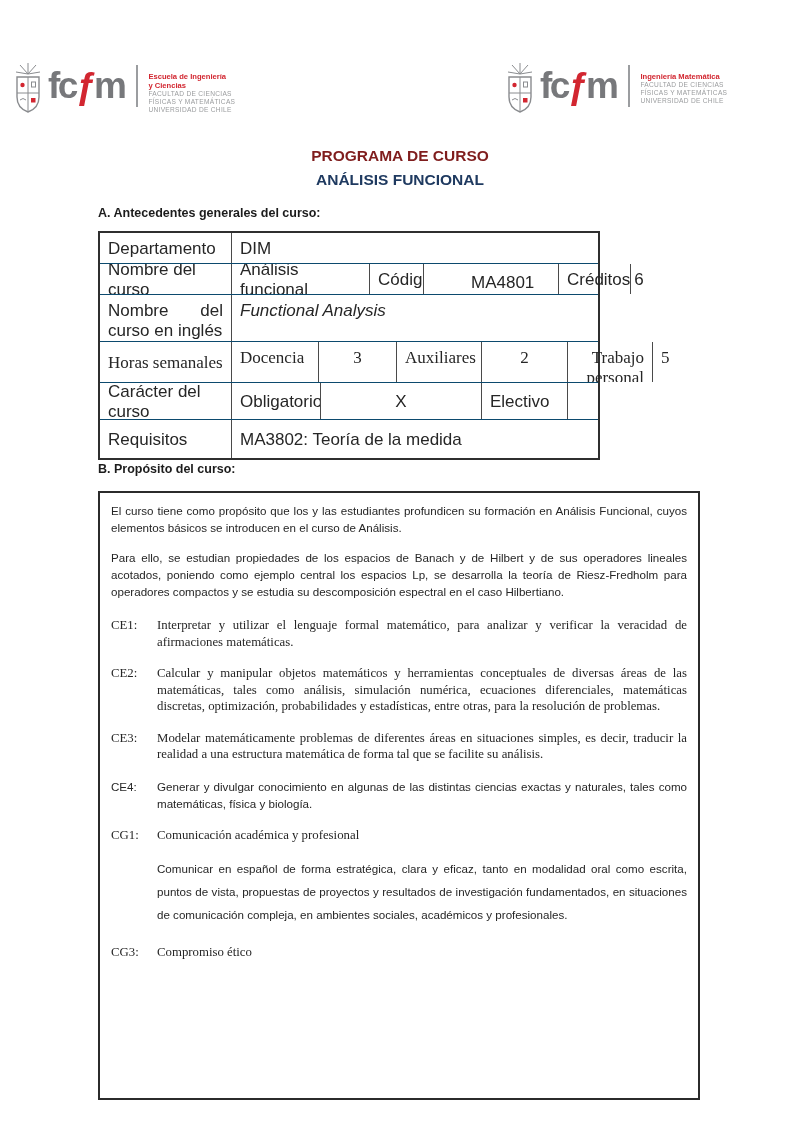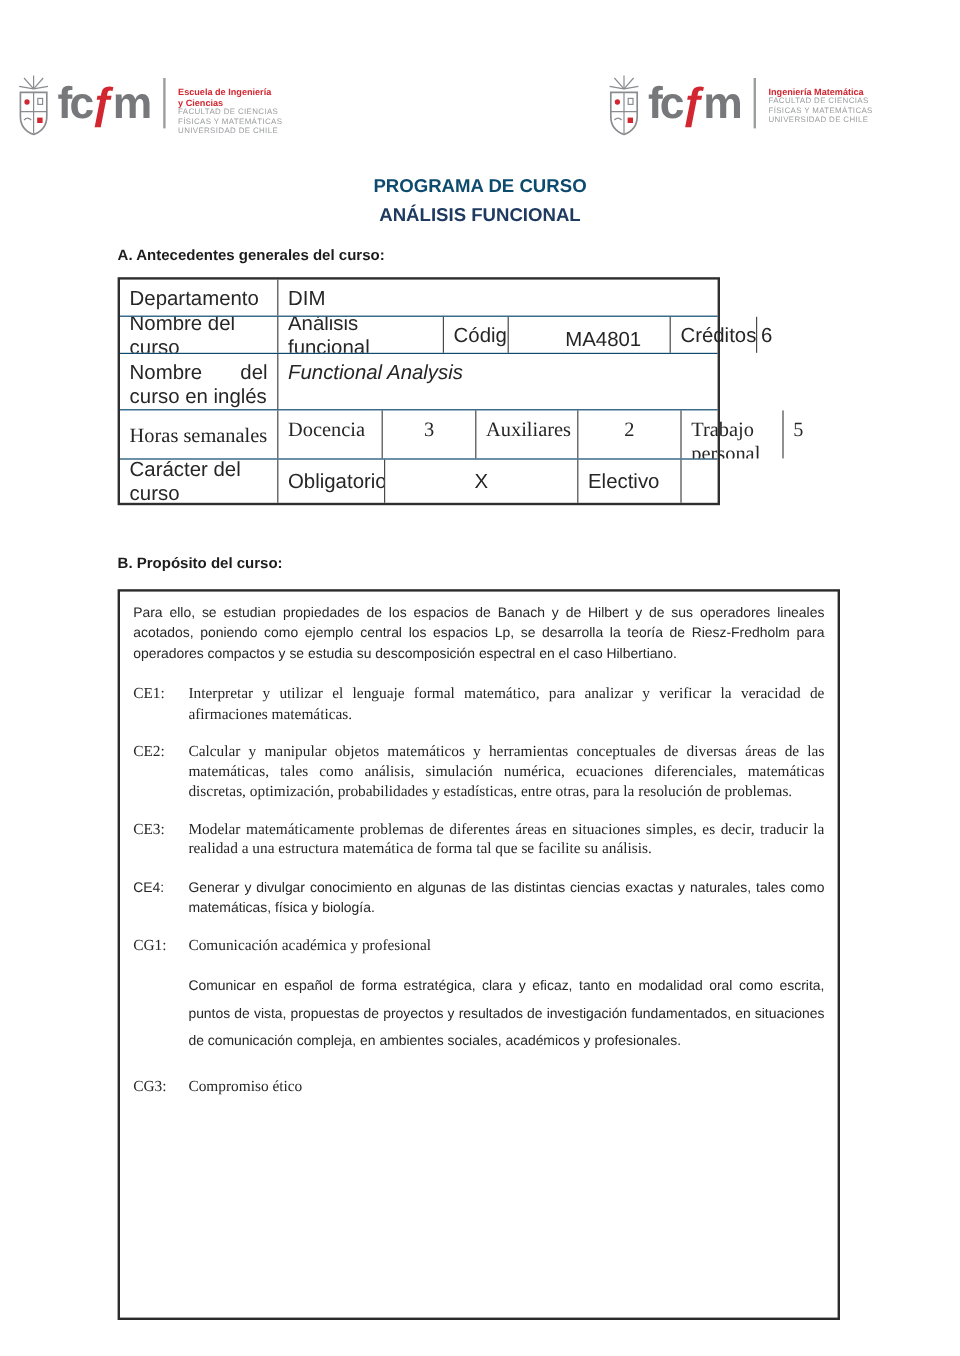"PROGRAMA DE CURSO" .doc-title1 { color: #0c4a6e -> #7f1d1d }
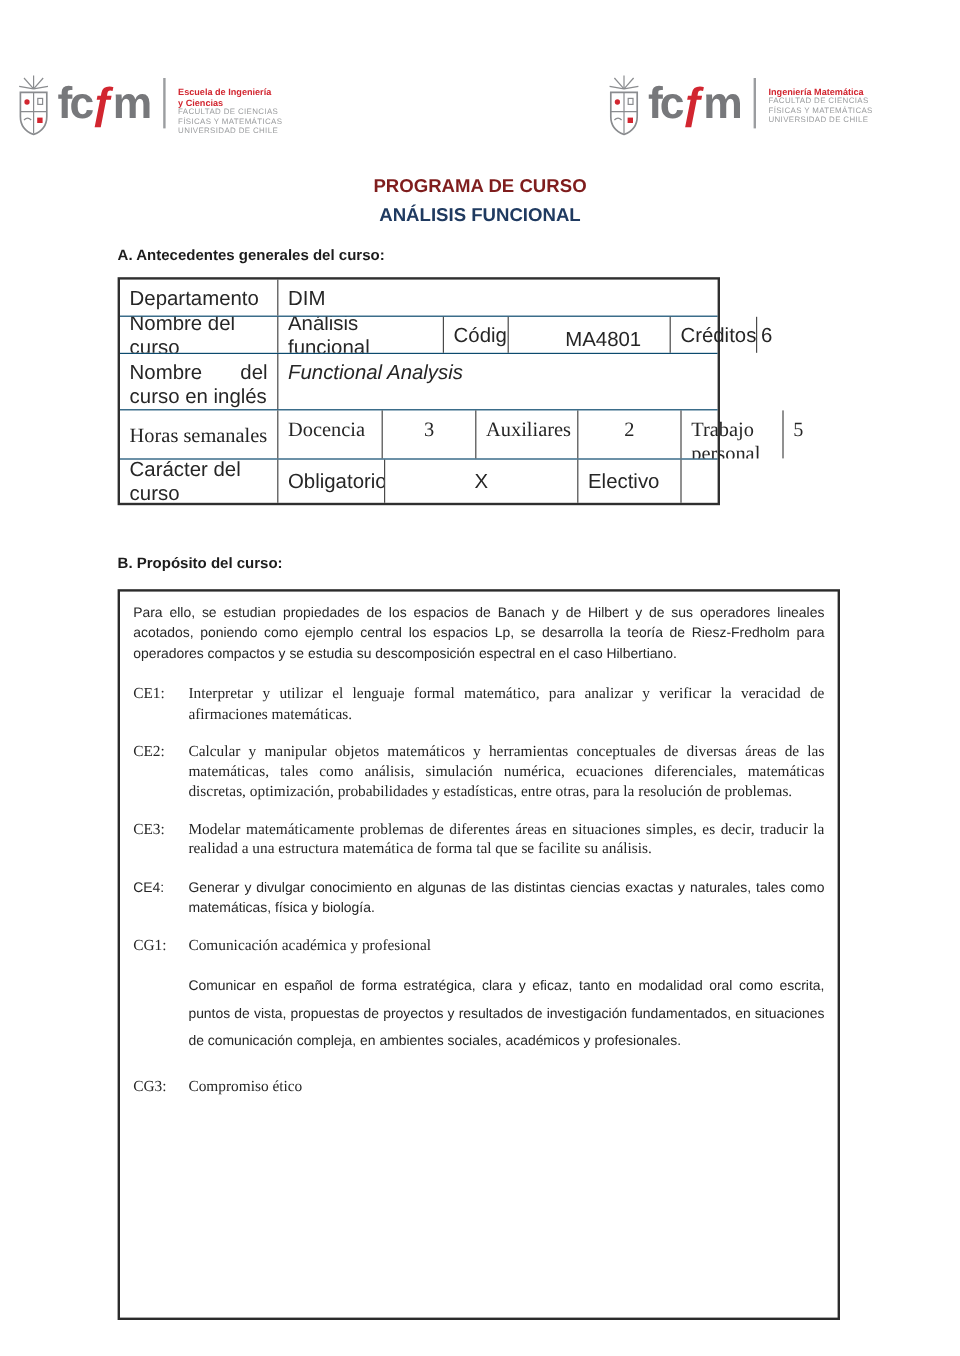"Trabajo personal" .c85b { text-align: none -> right }
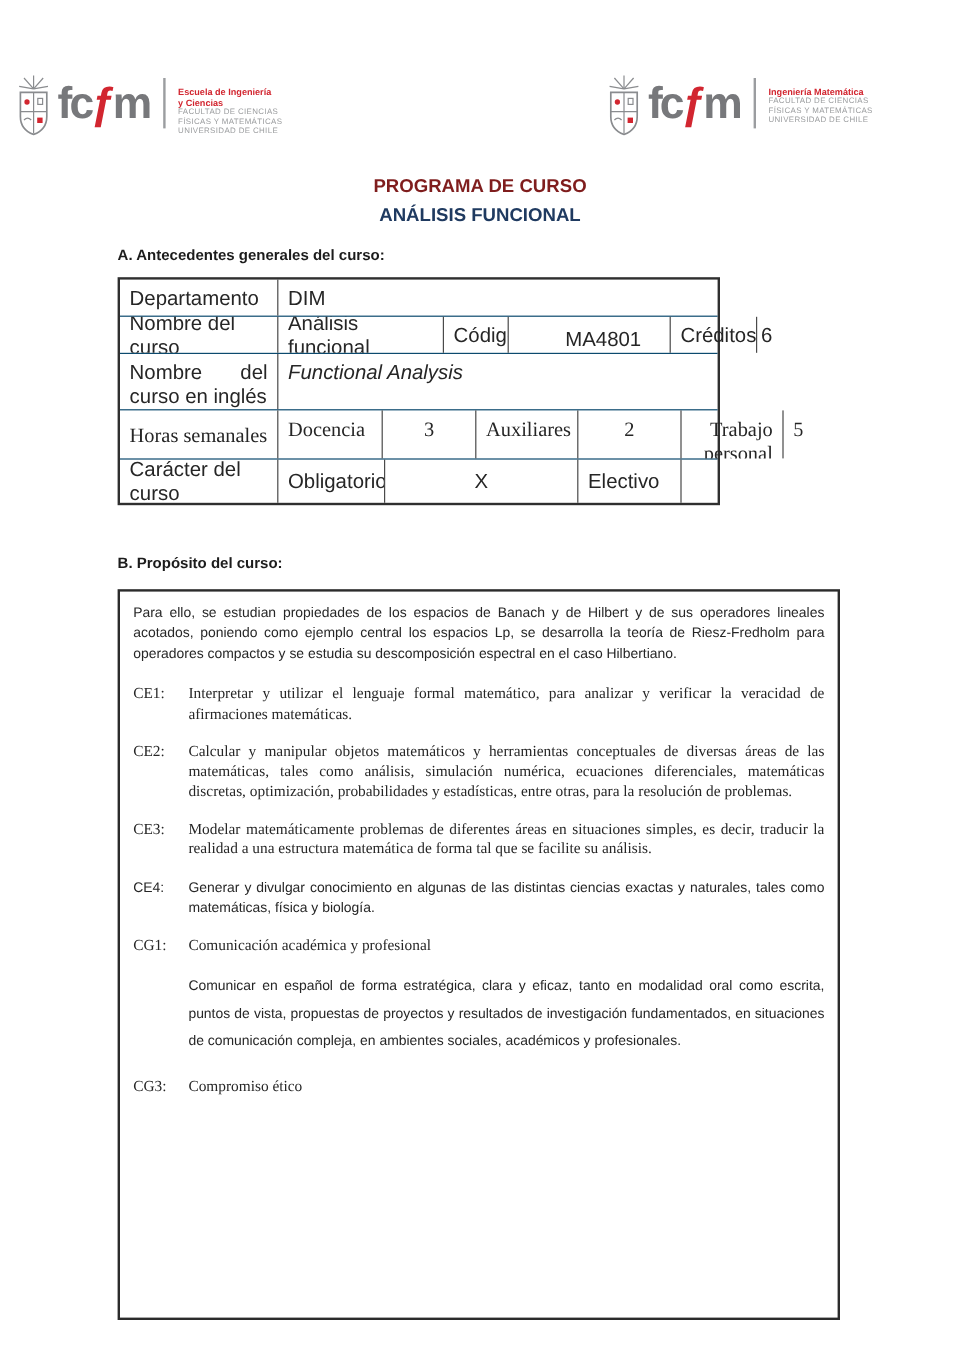"Requisitos" div.trow { html: none -> <div> <div>Requisitos</div> <div>MA3802: Teoría de la medida</div> </div> }
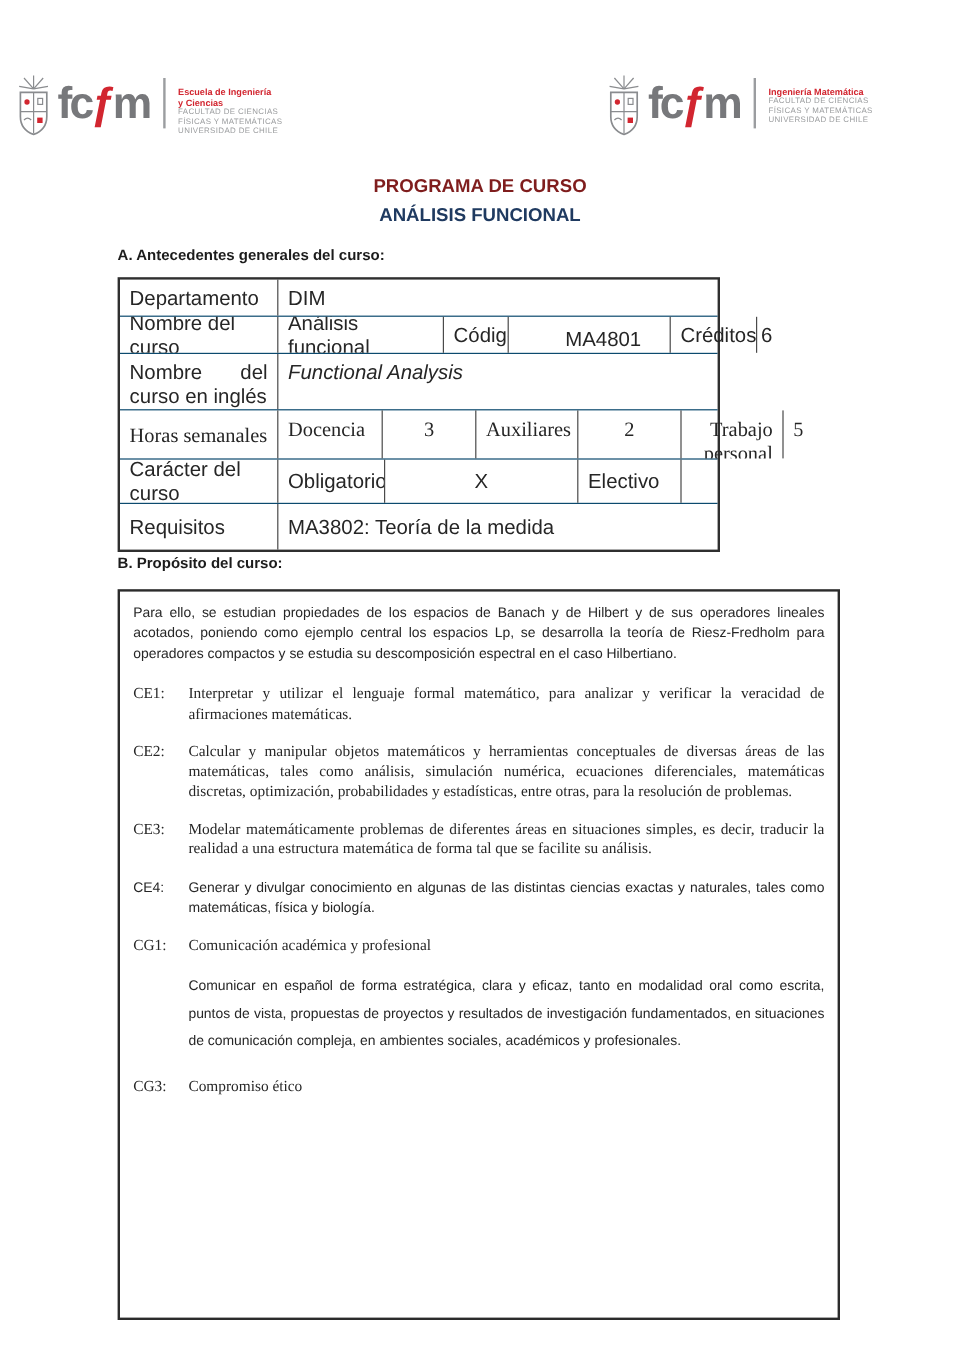"El curso tiene como propósito" p { html: none -> <p>El curso tiene como propósito que los y las estudiantes profundicen su formación en Análisis Funcional, cuyos elementos básicos se introducen en el curso de Análisis.</p> }
